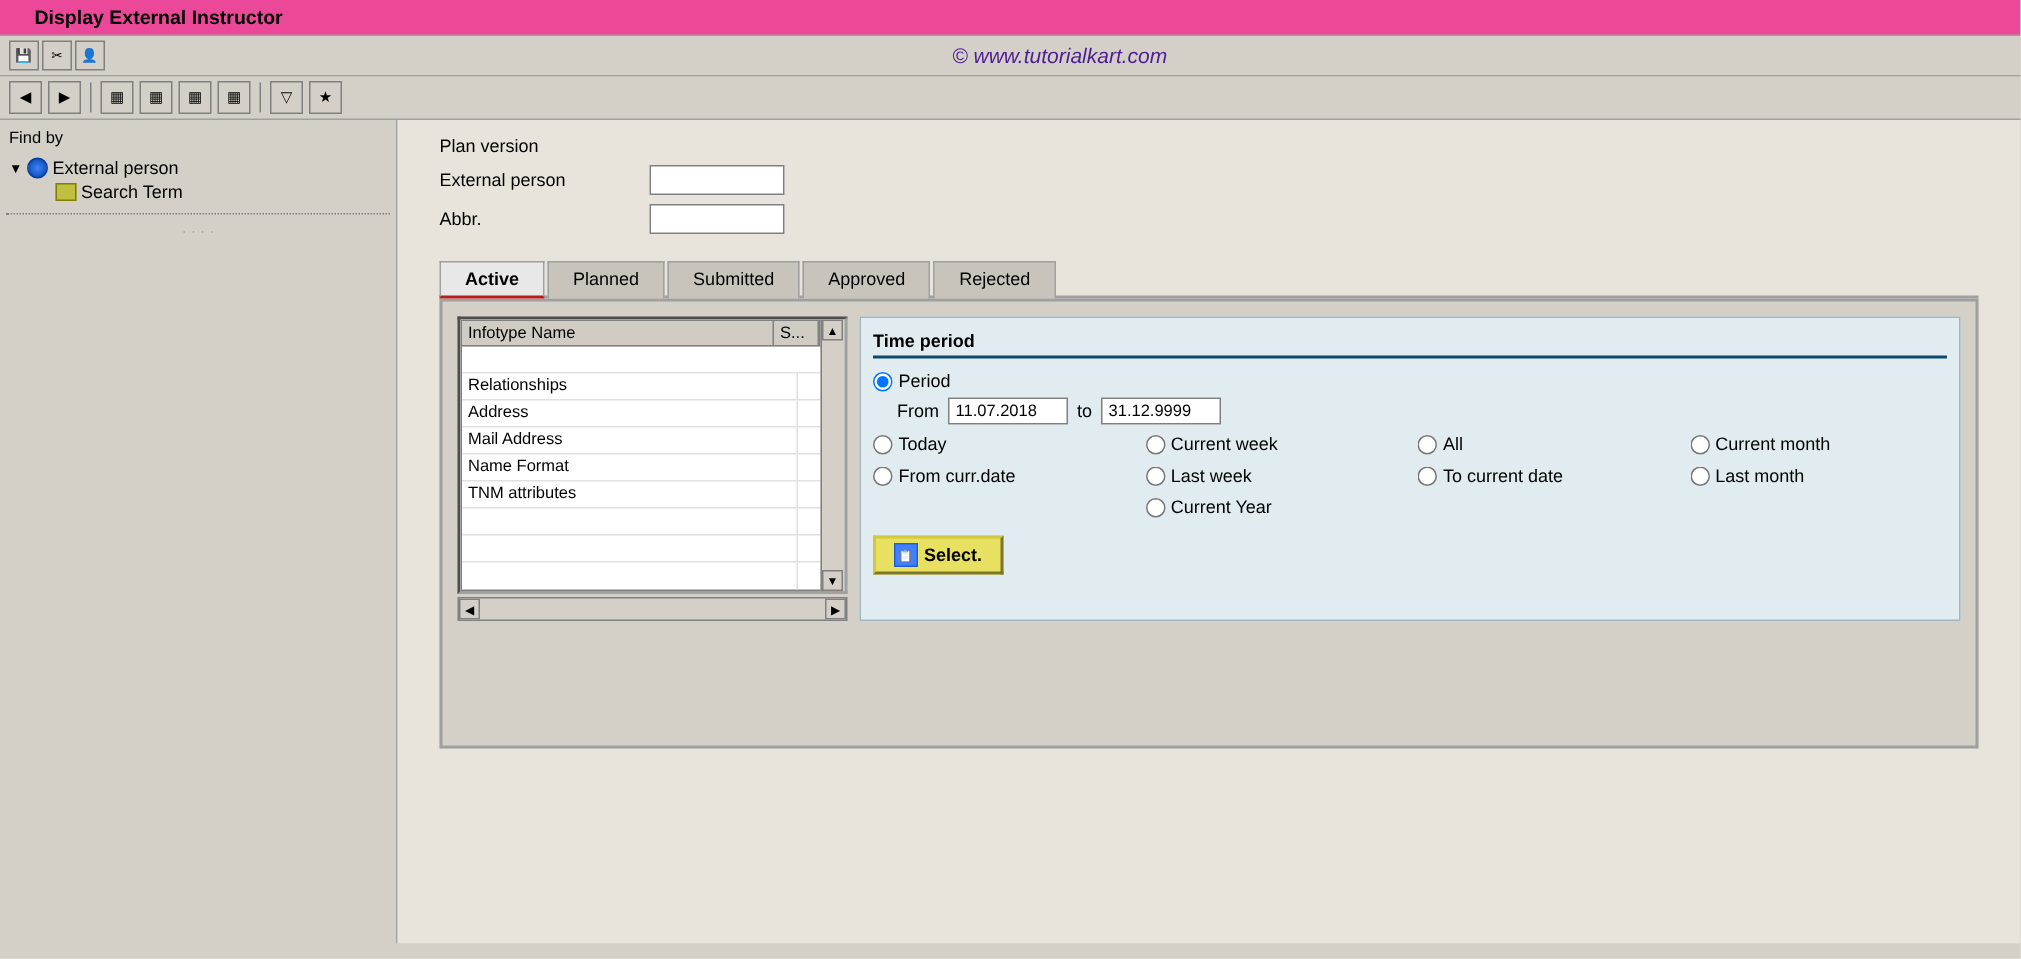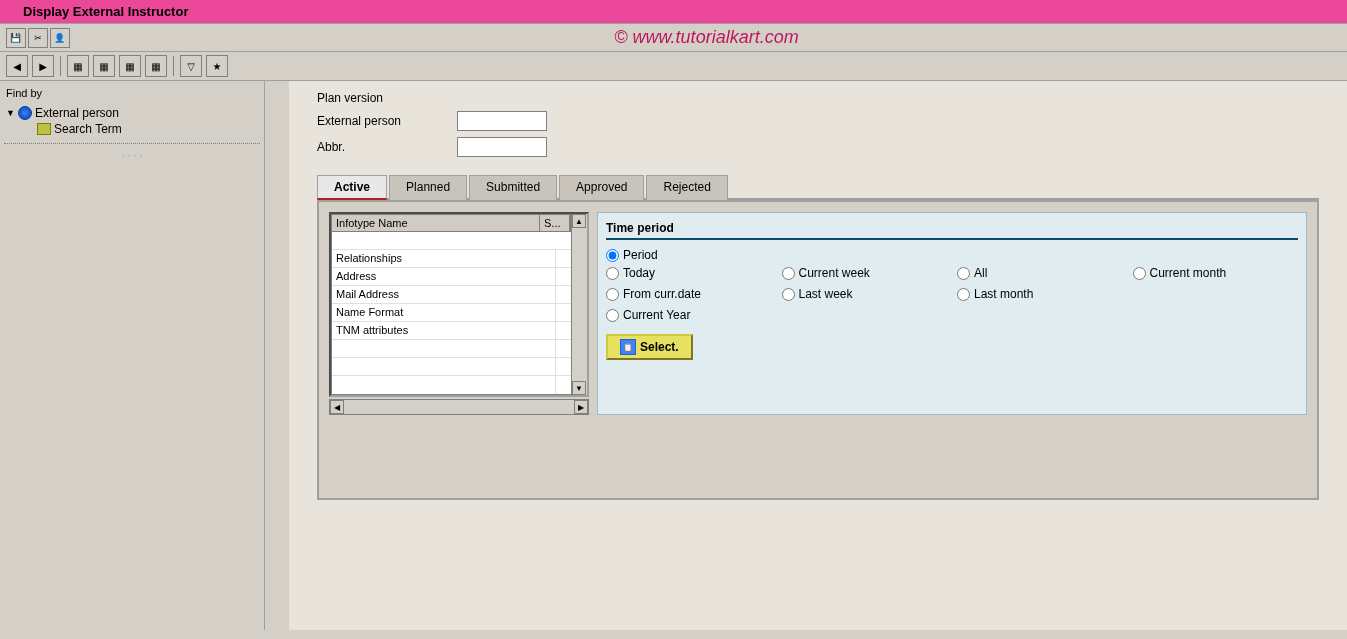"© www.tutorialkart.com" div { color: #be185d -> #4c1d95; font-size: 18px -> 14px }
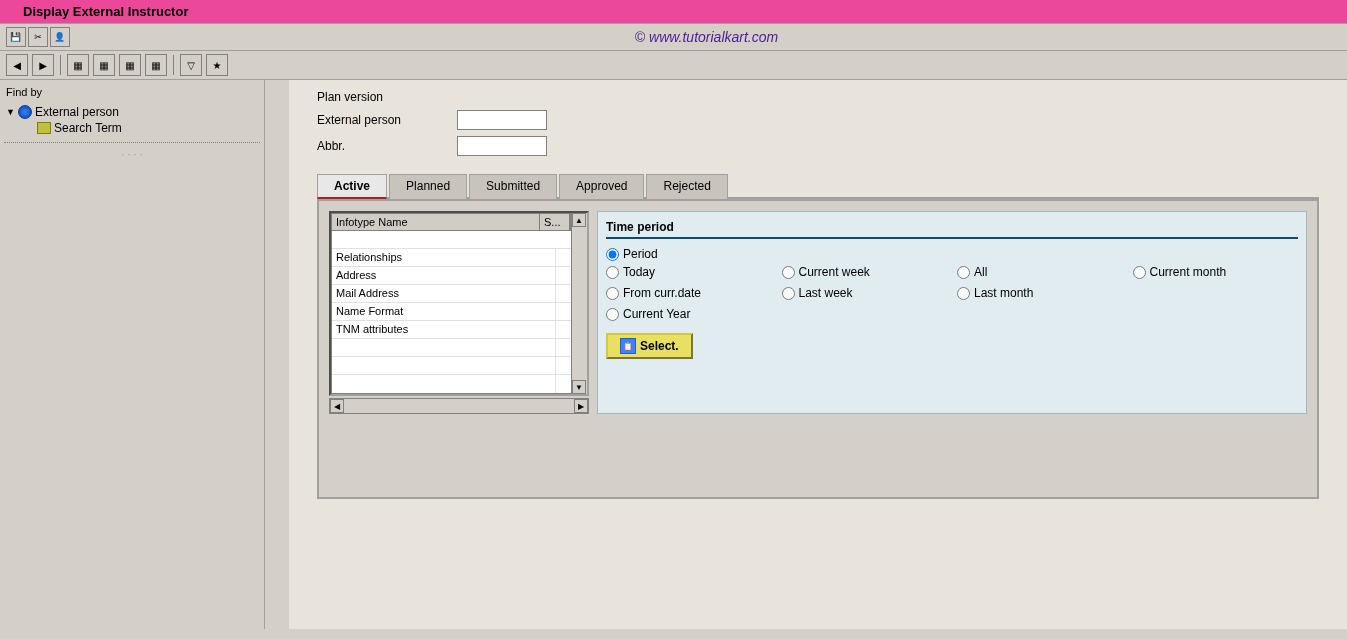"Find by" .main-layout { gap: 24px -> none }
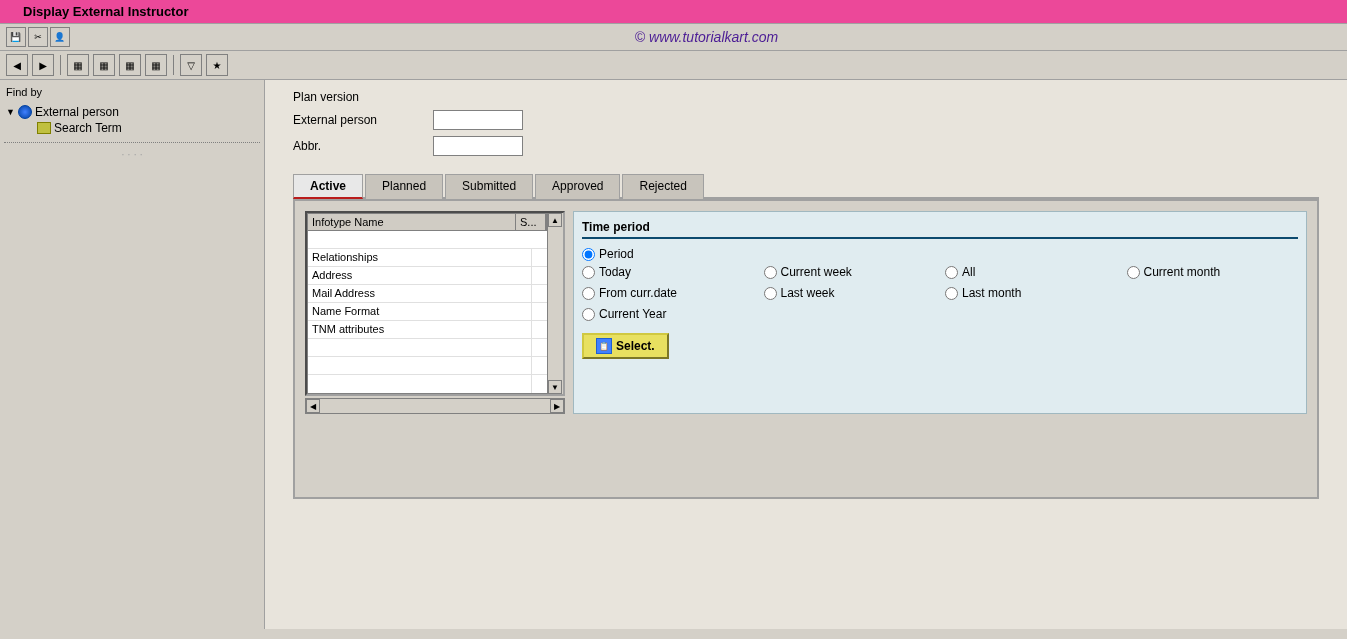"From" div.period-from-row { html: none -> <div> <span>From</span> <input> <span>to</span> <input> </div> }
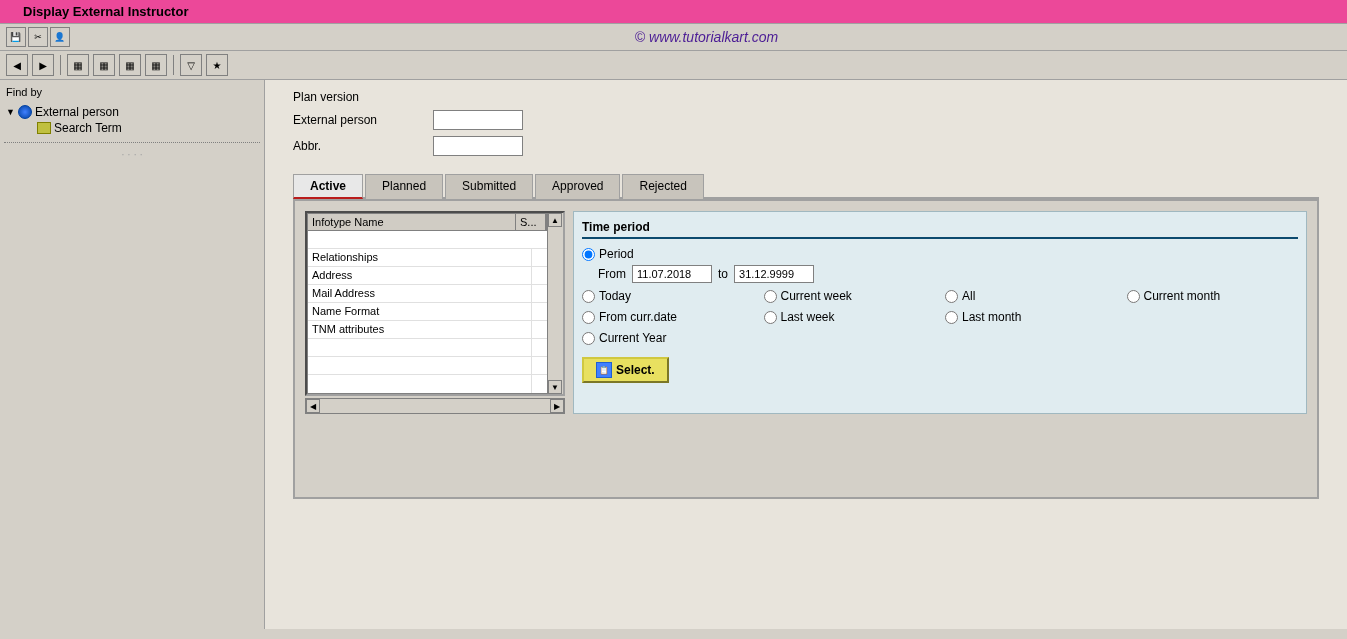"To current date" div.radio-row { html: none -> <div> <input> <label>To current date</label> </div> }
